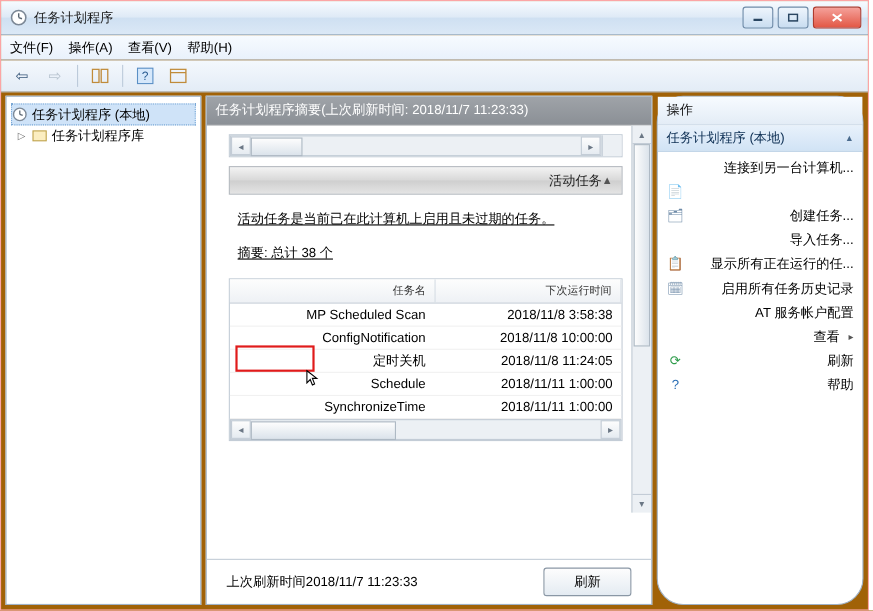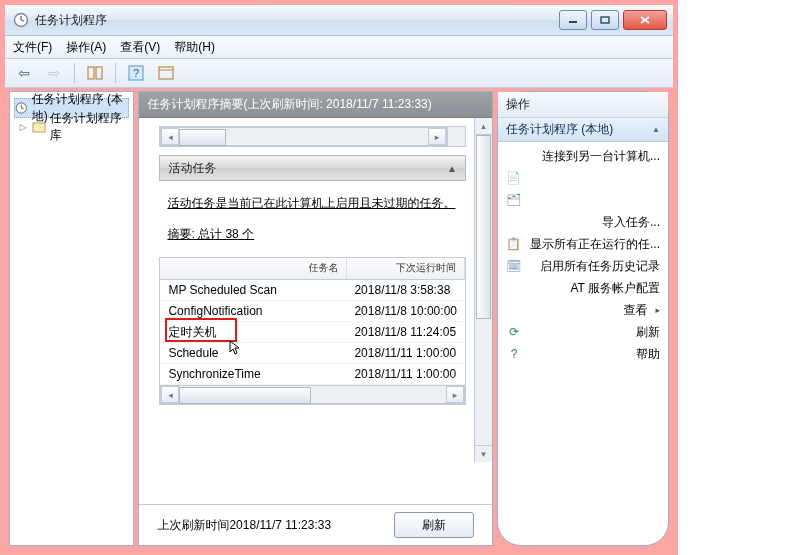"任务计划程序" .window { background: #fca5a5 -> #a16207; border: 5px solid #fca5a5 -> 1px solid #fca5a5; width: 678px -> 790px }
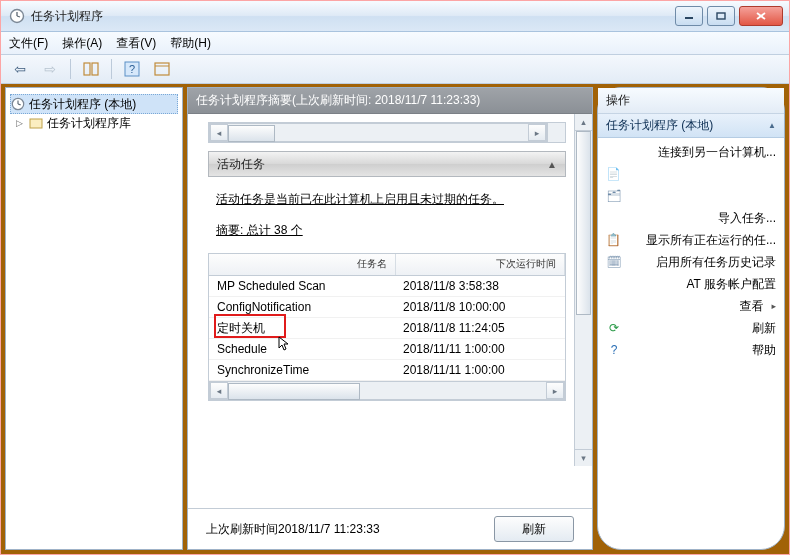"活动任务" .section-hdr { gap: 13px -> none; justify-content: space-between -> flex-end }
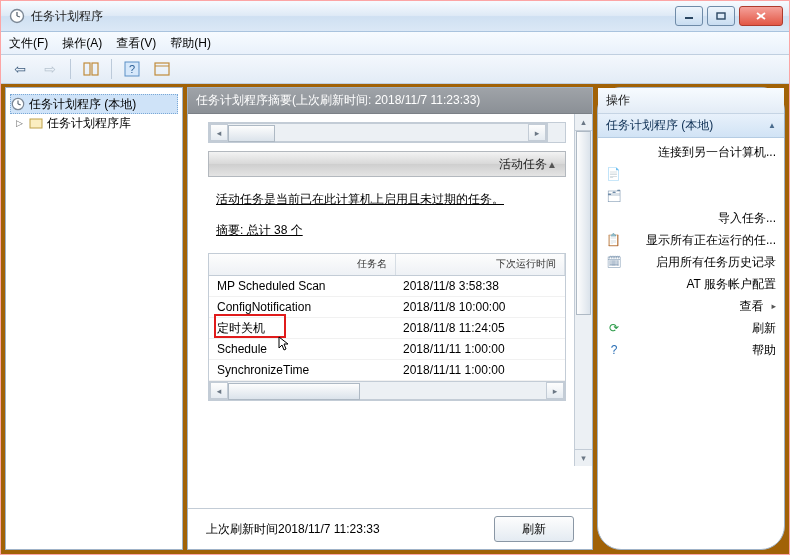"创建任务..." span.txt { html: none -> <span>创建任务...</span> }
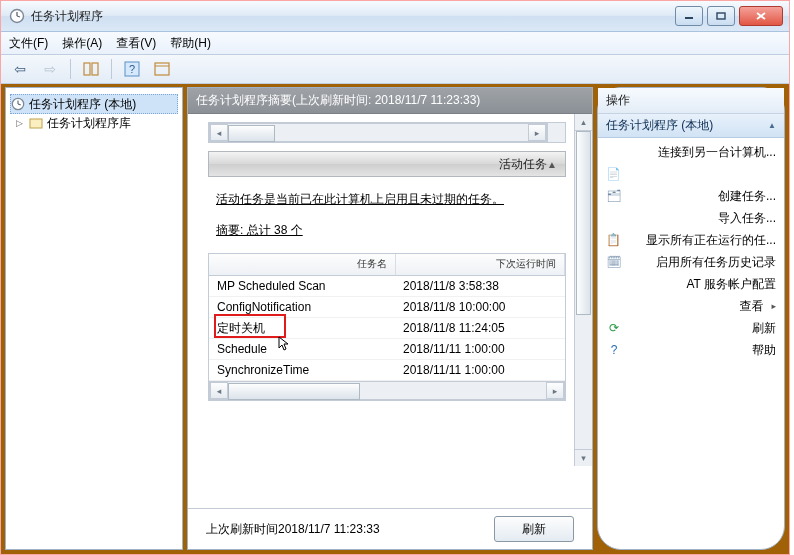"MP Scheduled Scan" .td { text-align: none -> right }
